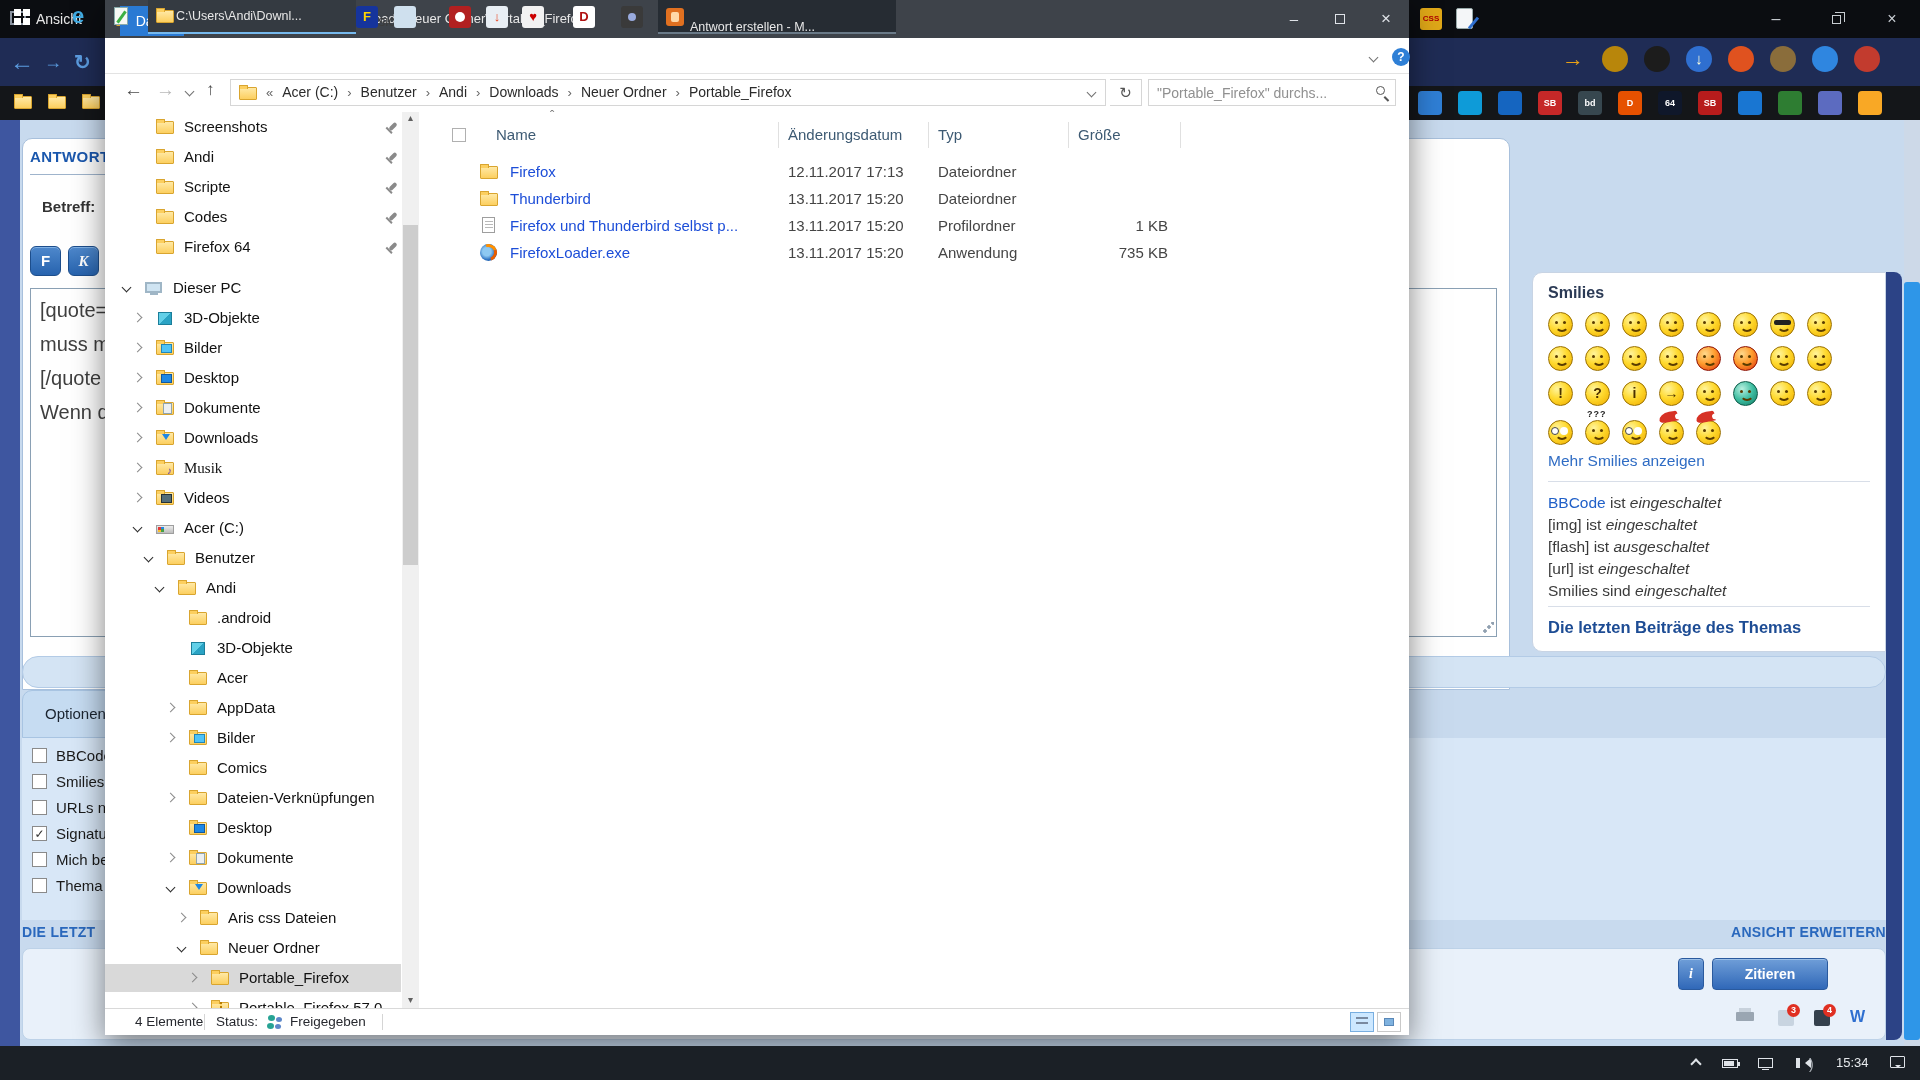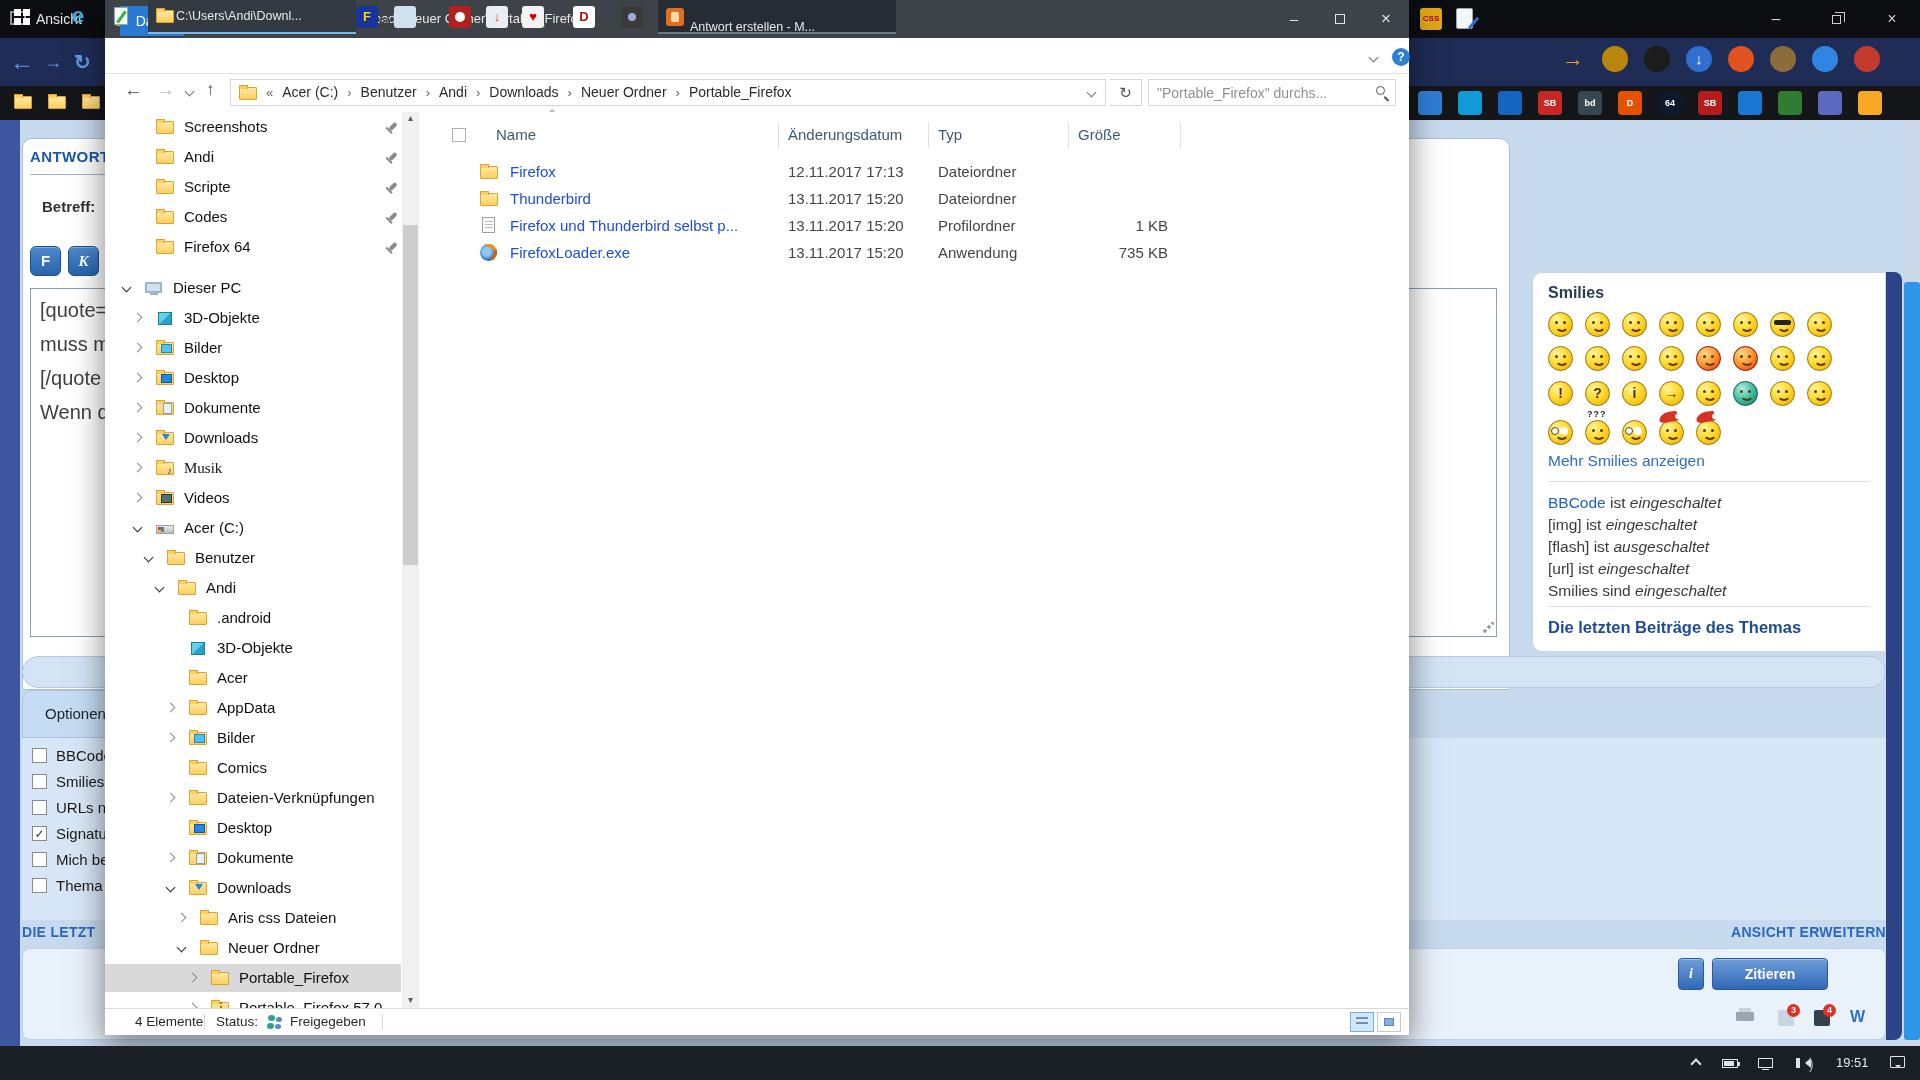"19:51" div.abs { text: 19:51 -> 15:34 }
